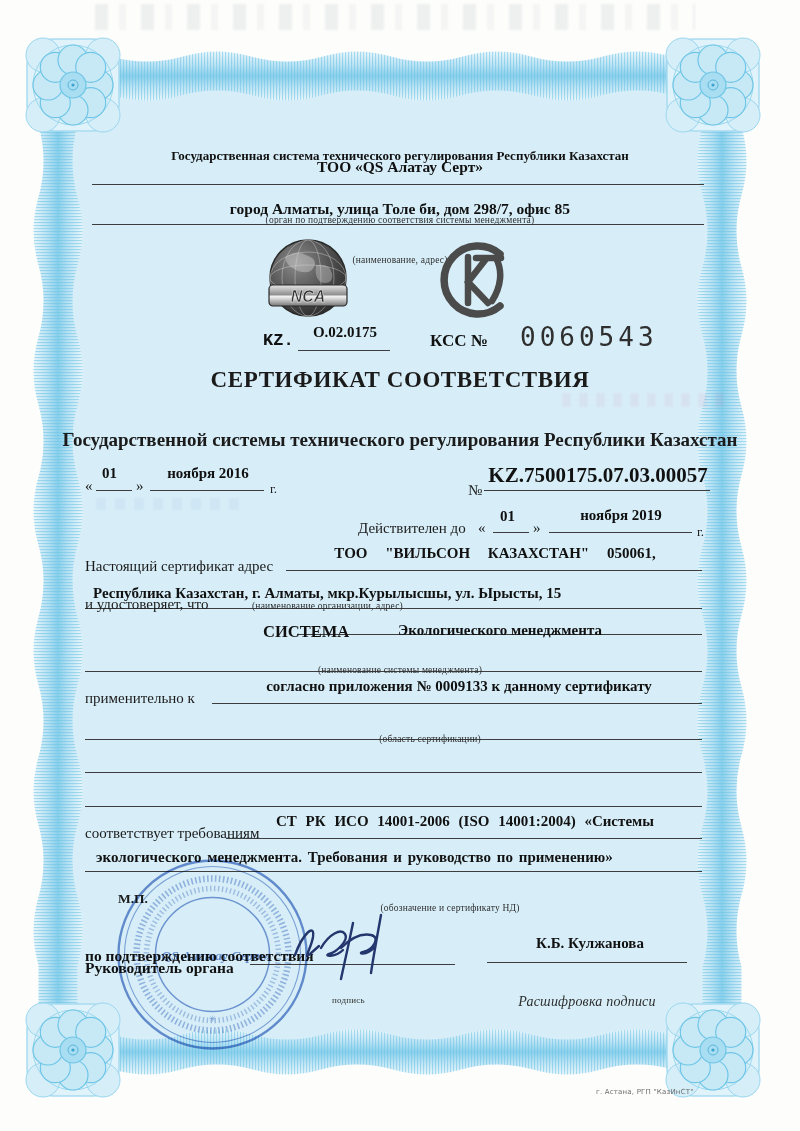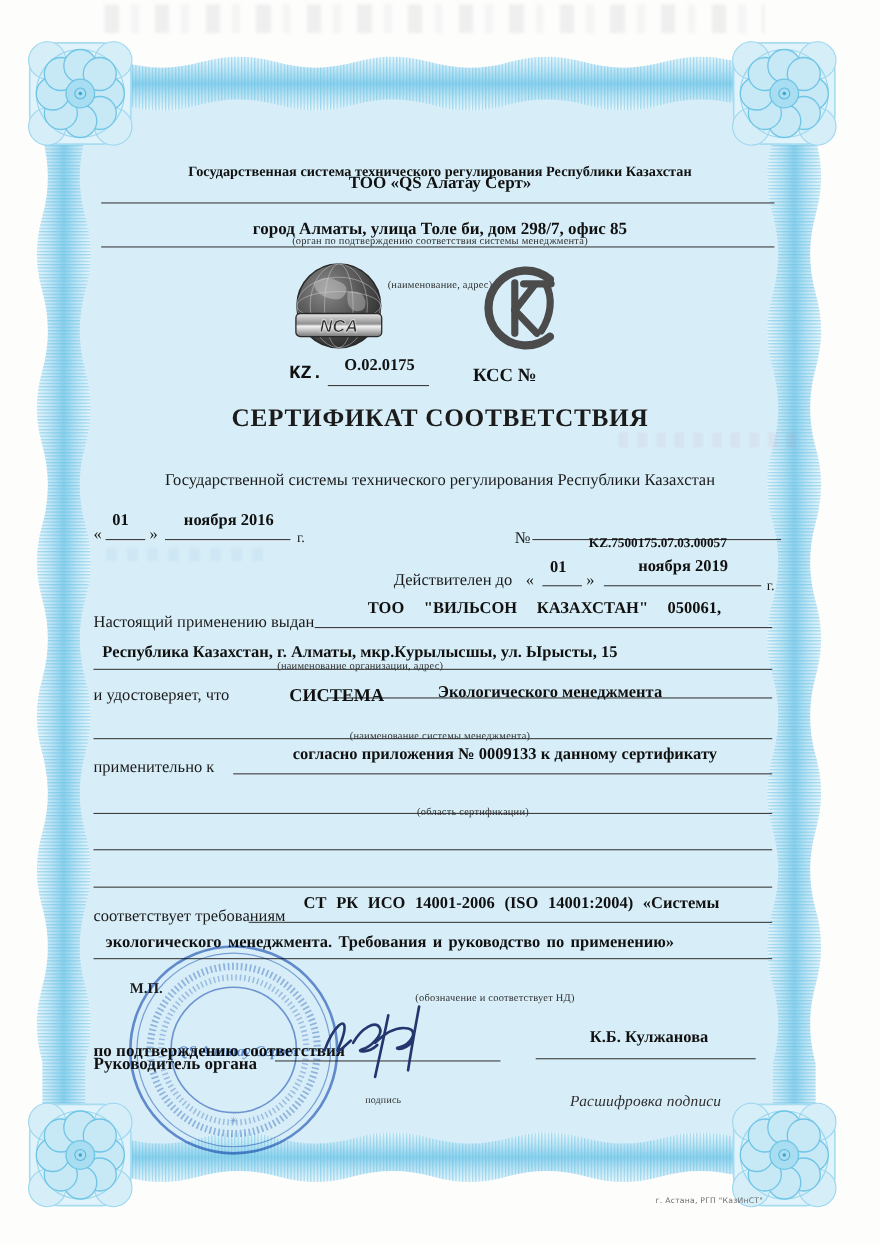"0060543" div.t { html: none -> <div>0060543</div> }
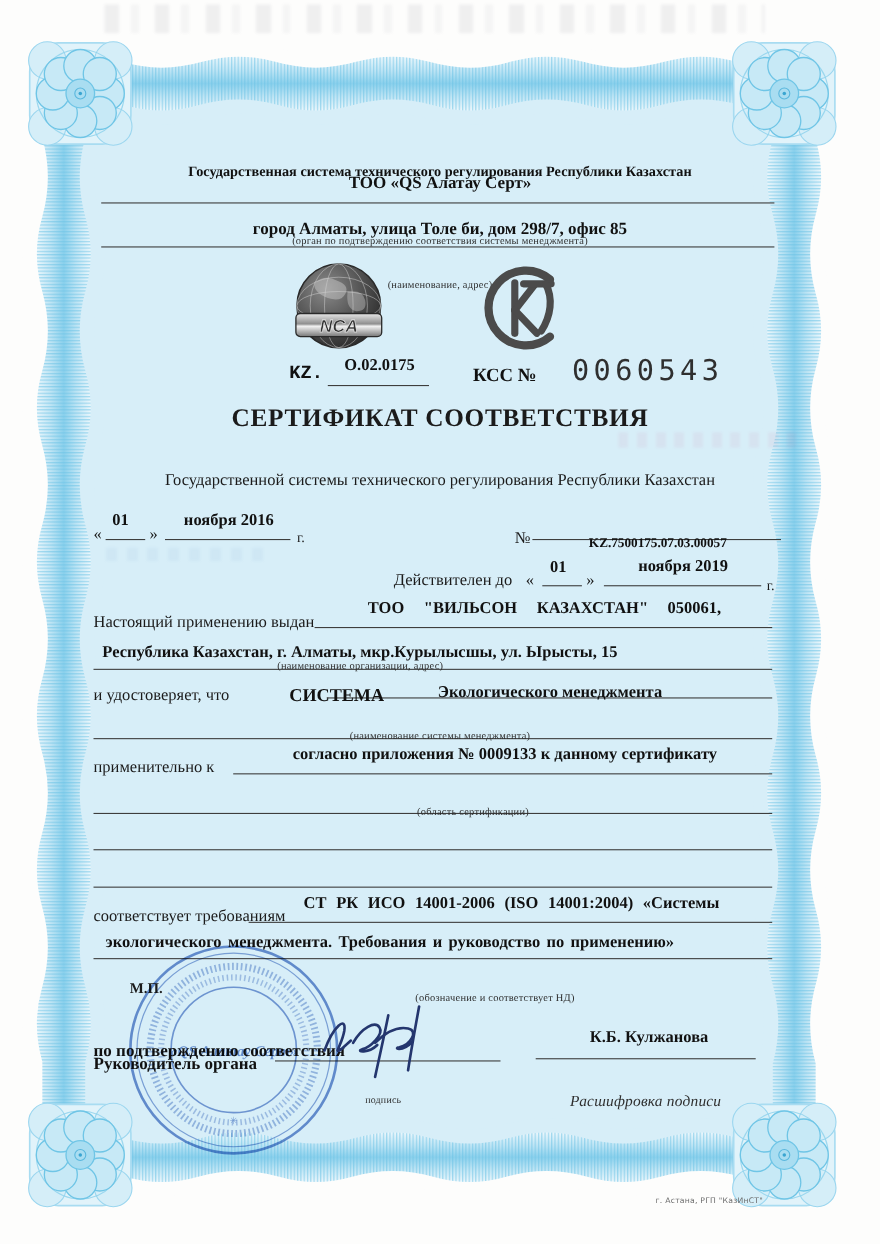"Государственной системы технического" div.t { font-size: 15px -> 19px; font-weight: none -> bold }
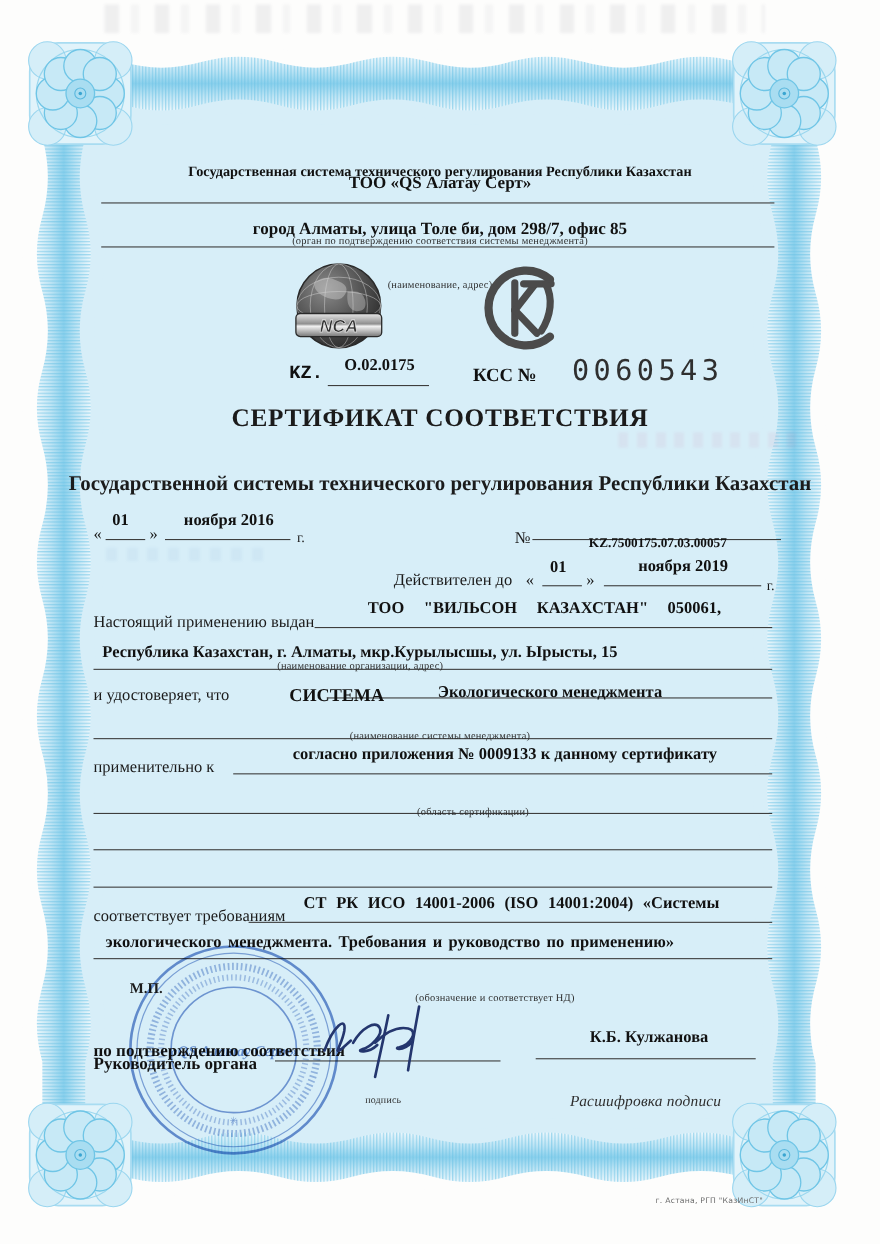"KZ.7500175.07.03.00057" div.t { font-size: 12px -> 21px; top: 486px -> 463px }
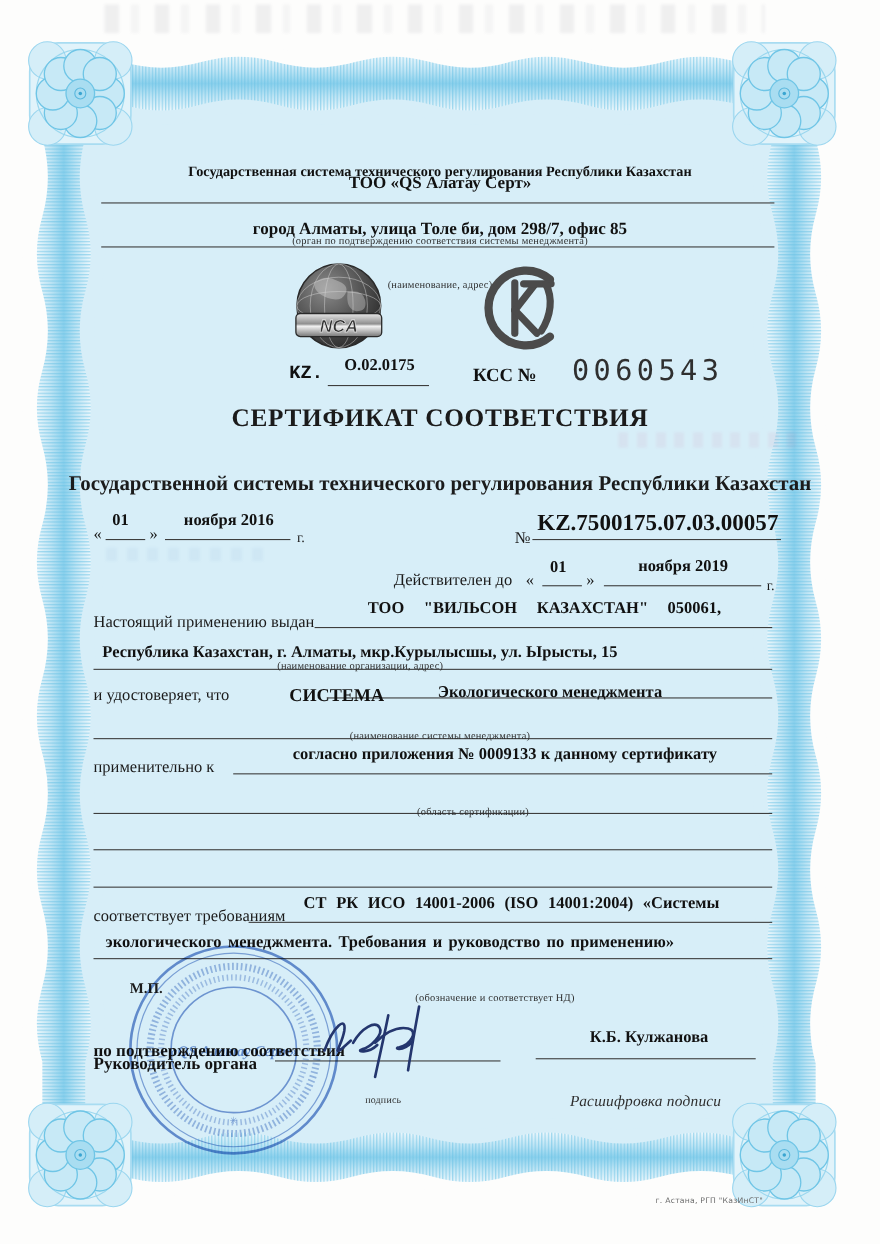"Настоящий применению выдан" div.t { text: применению выдан -> сертификат адрес }
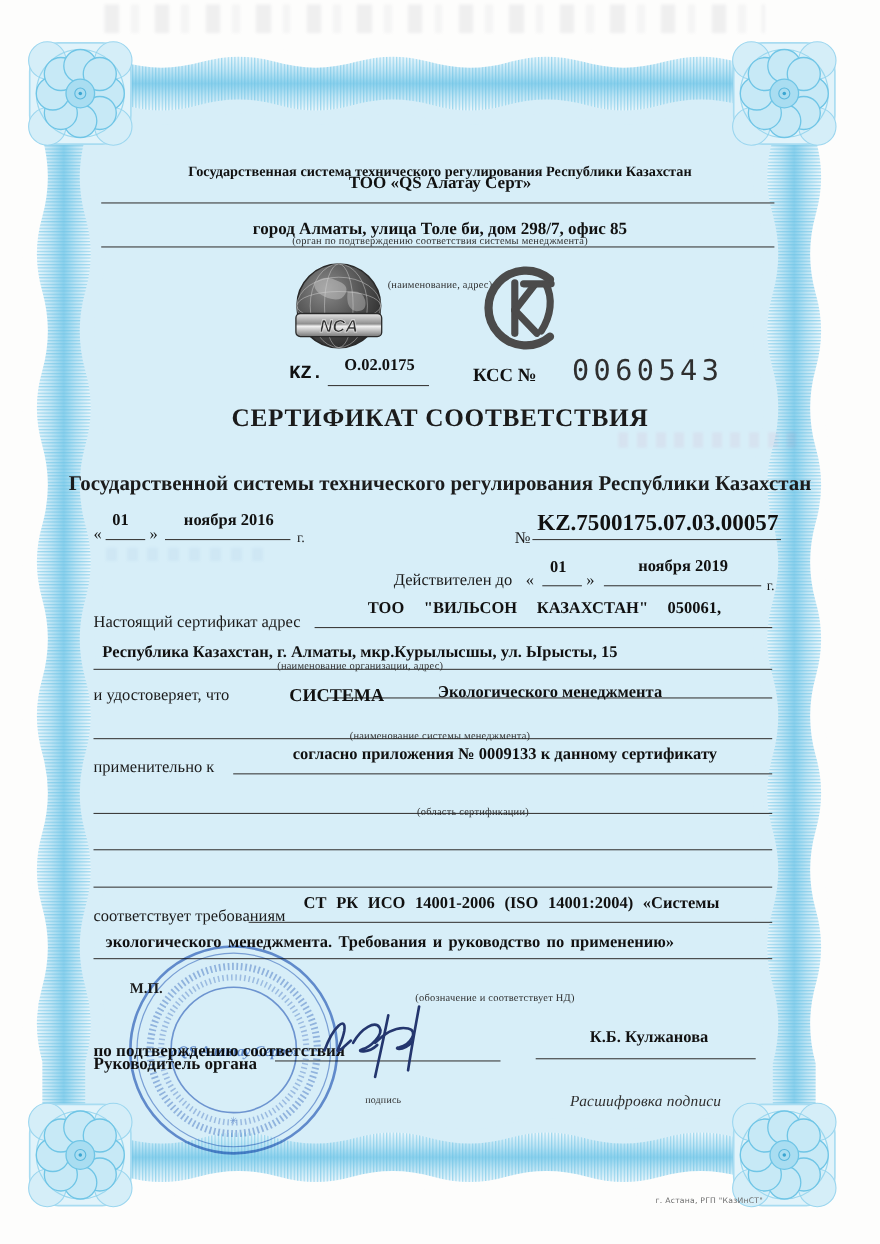"и удостоверяет, что" div.t { top: 624px -> 596px }
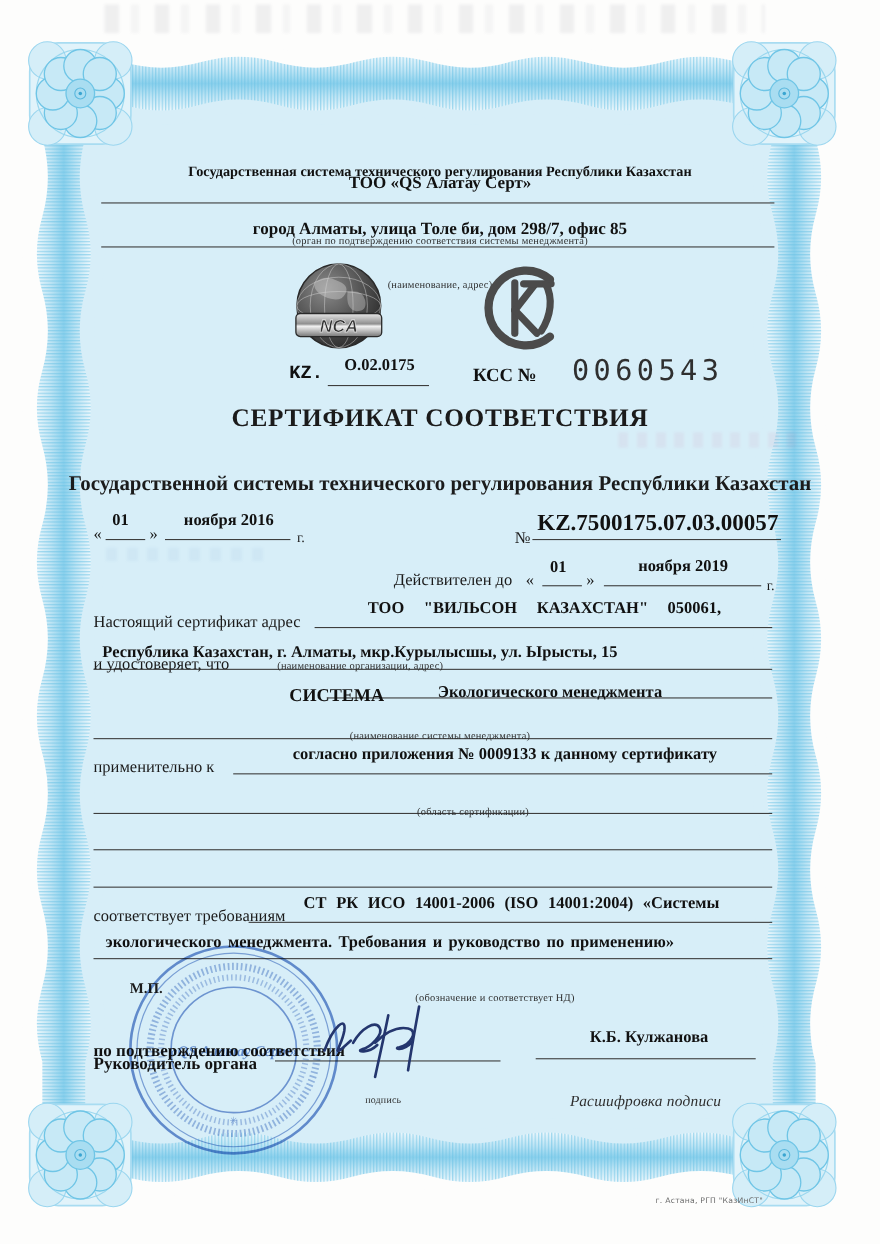"(обозначение и соответствует НД)" div.t { text: соответствует -> сертификату }
